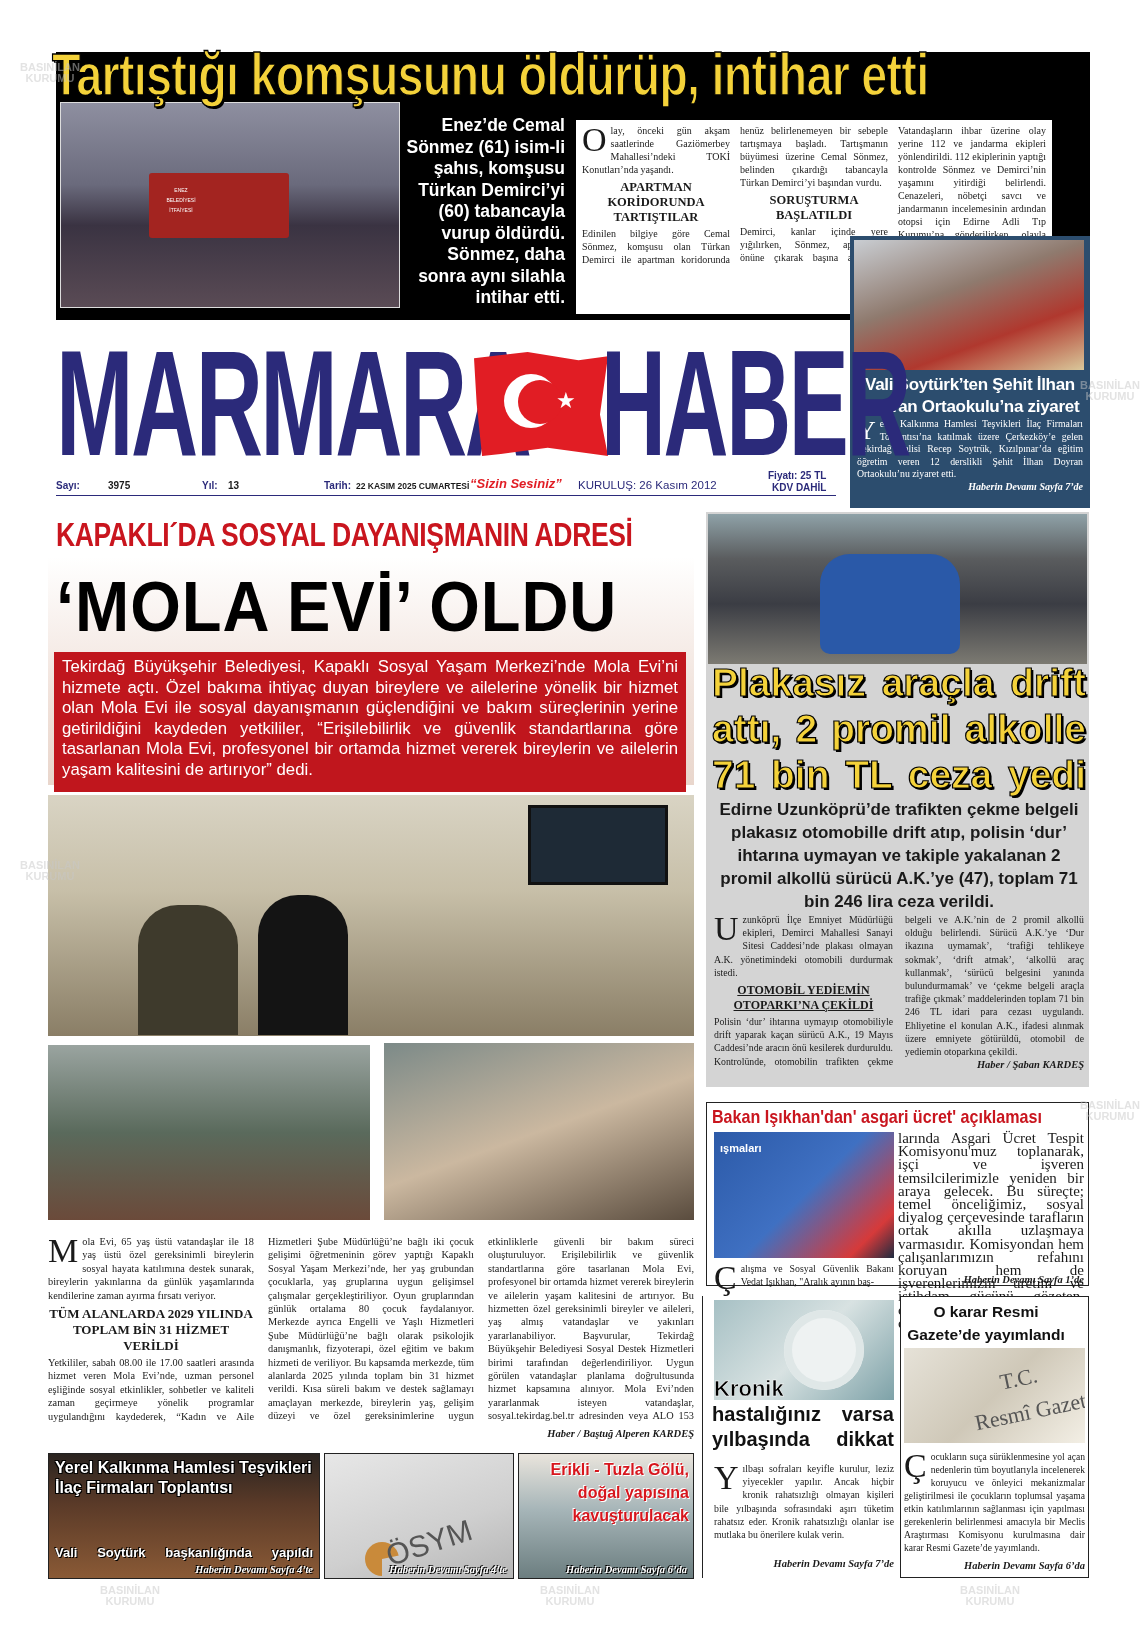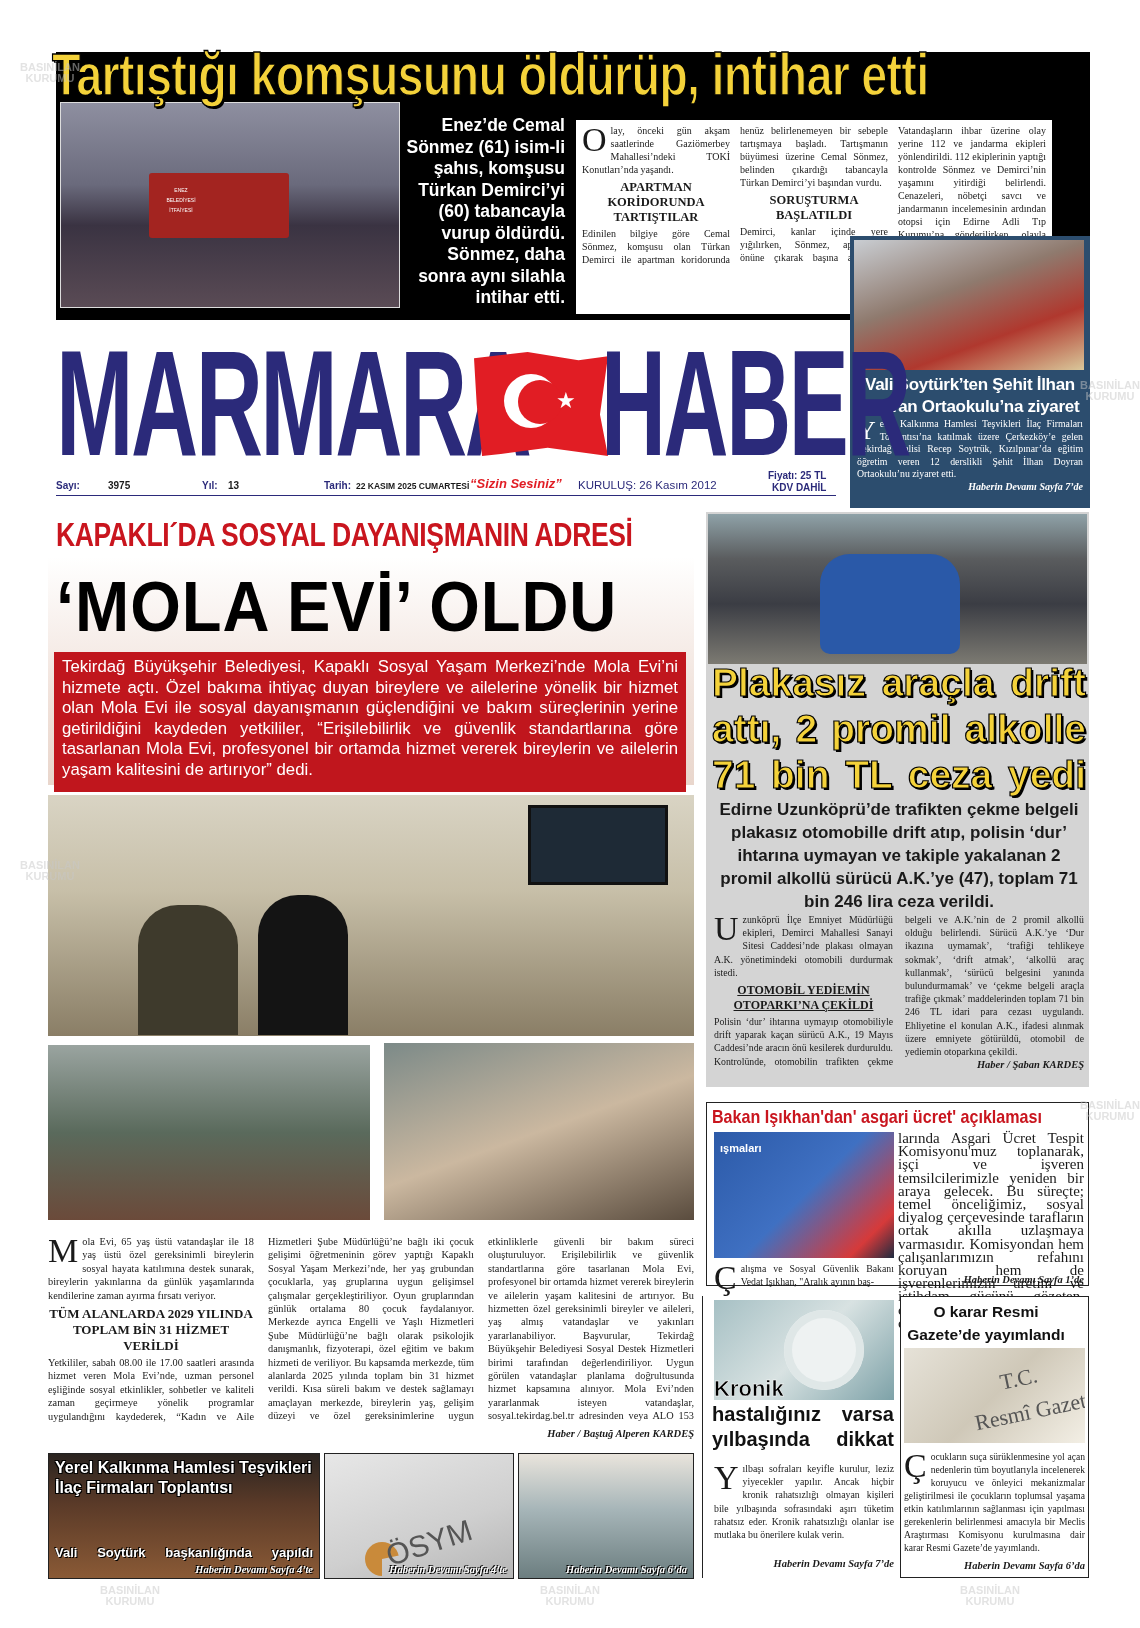"Erikli - Tuzla Gölü, doğal" div.promo-title-r { html: none -> <div>Erikli - Tuzla Gölü, doğal yapısına kavuşturulacak</div> }
